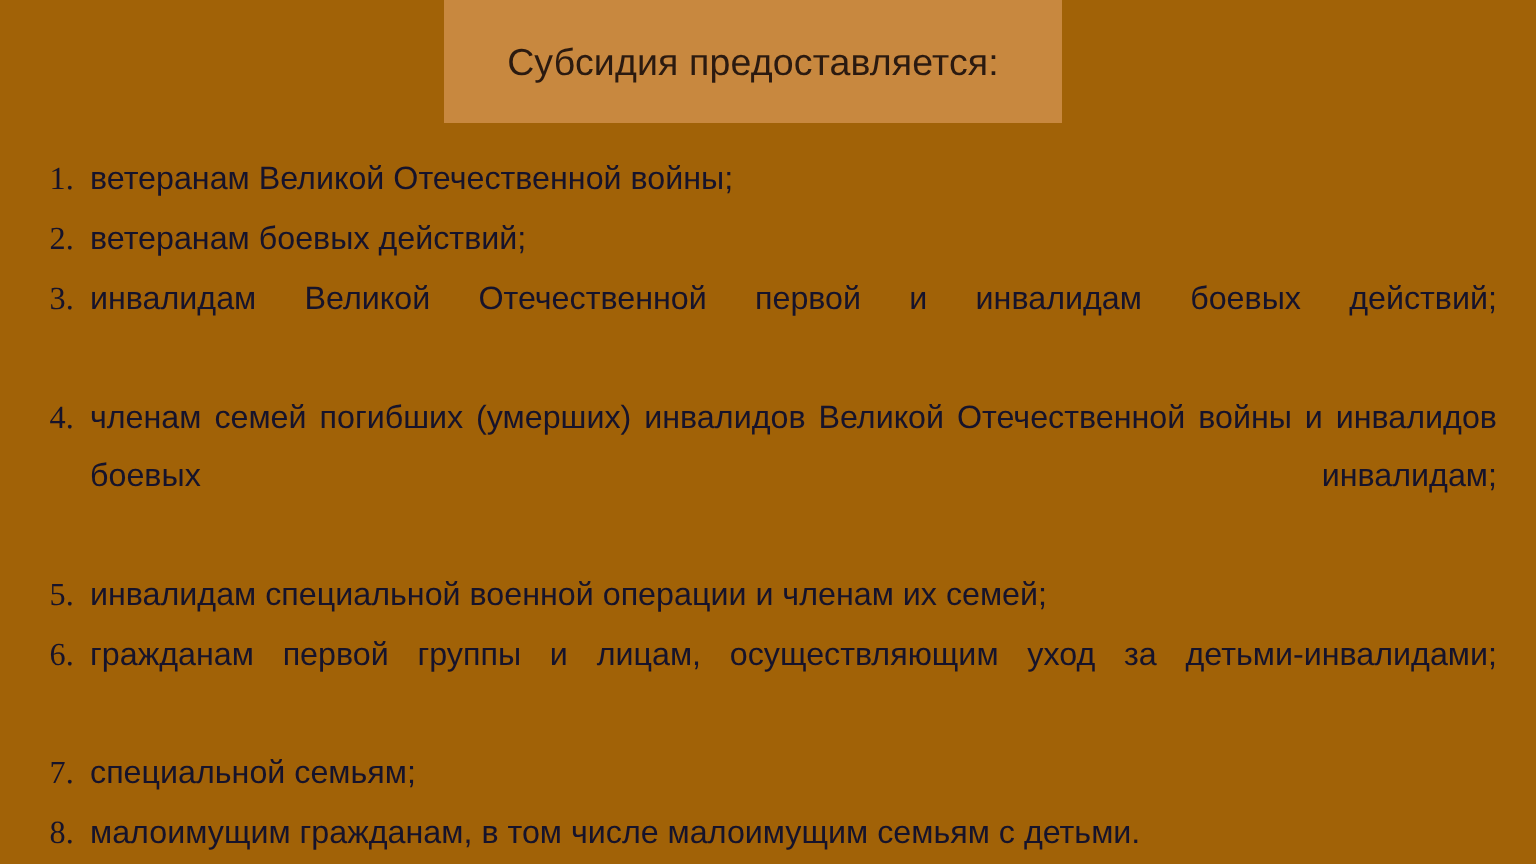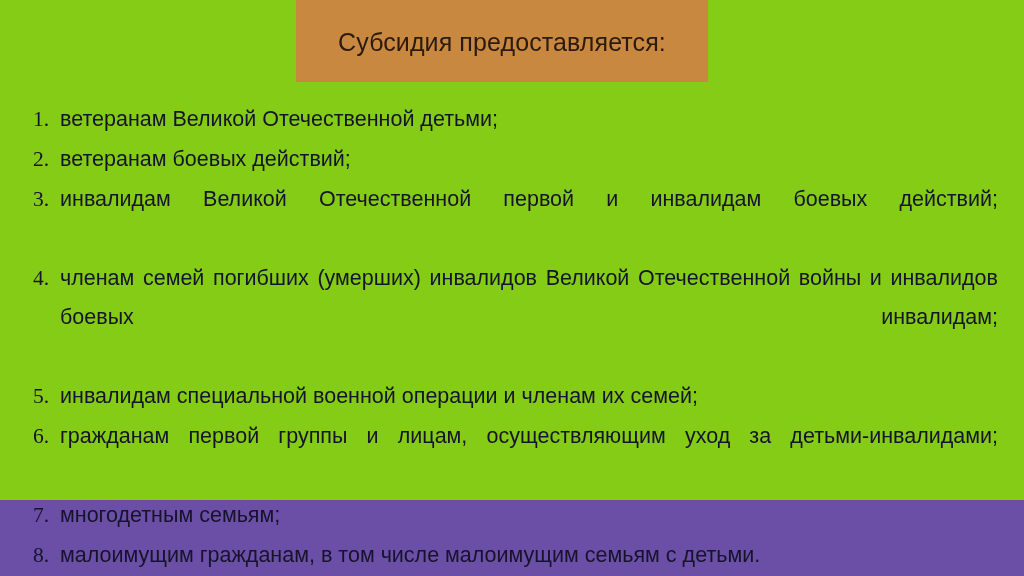"Субсидия предоставляется:" #slide { background: #84cc16 -> #a16207; height: 500px -> 576px }
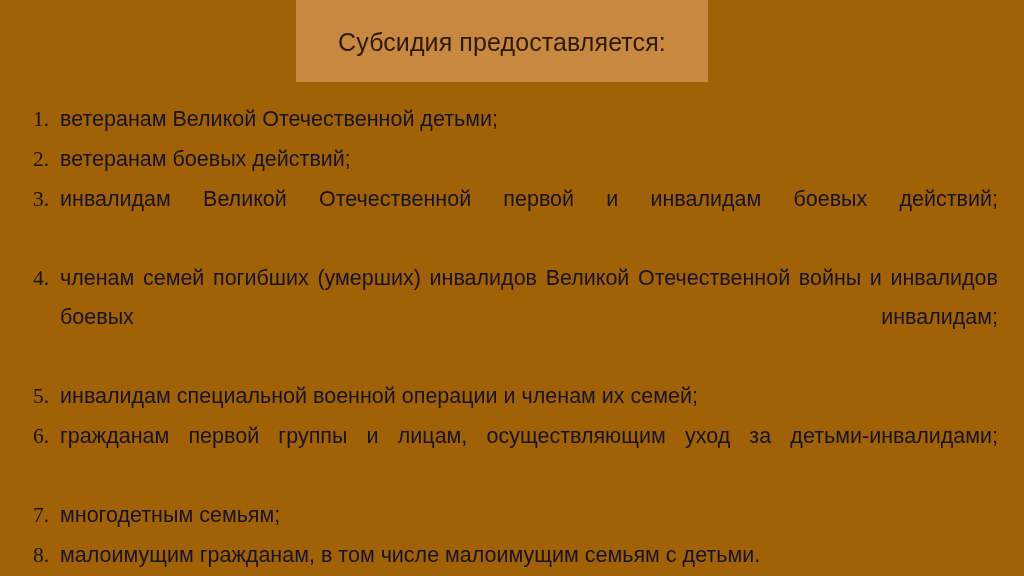"ветеранам Великой Отечественной детьми;" span.item-text { text: детьми -> войны }
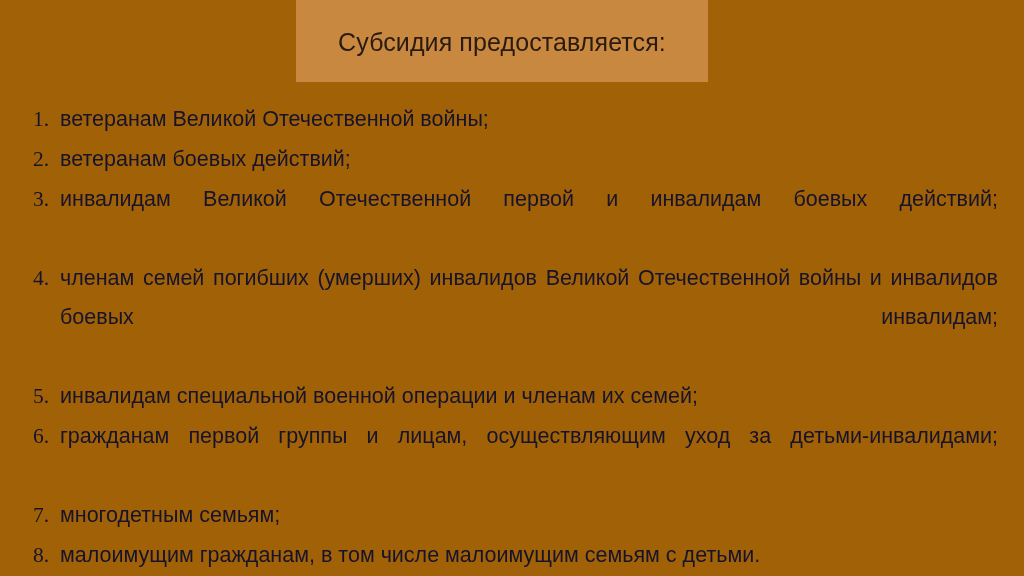"многодетным семьям;" span.item-text { text: многодетным -> специальной }
